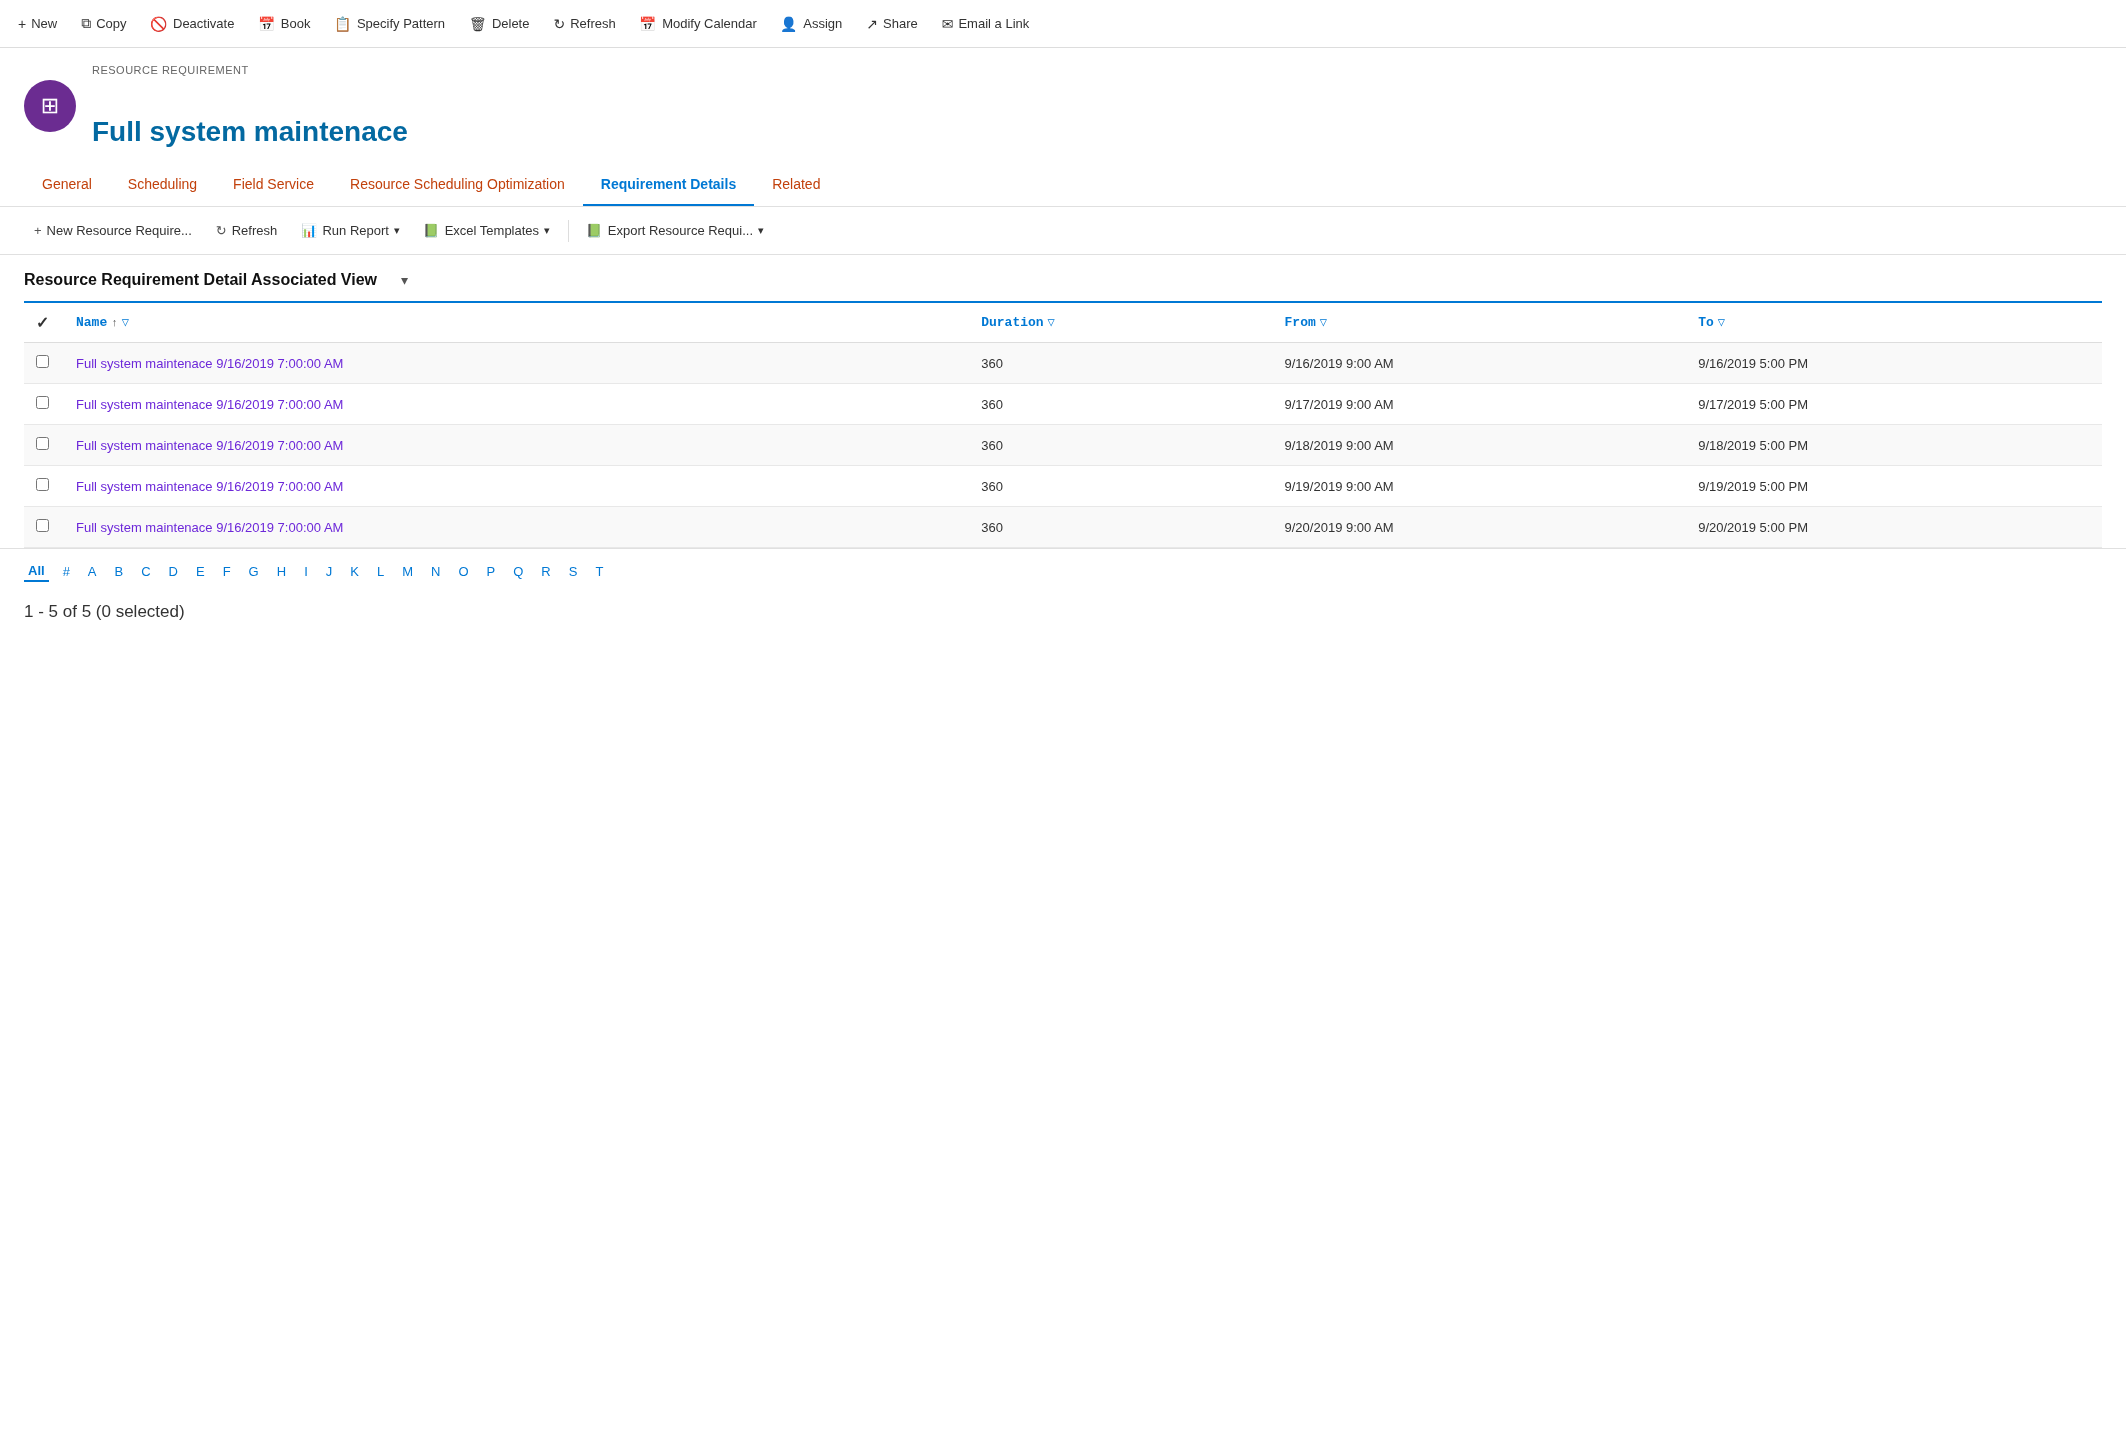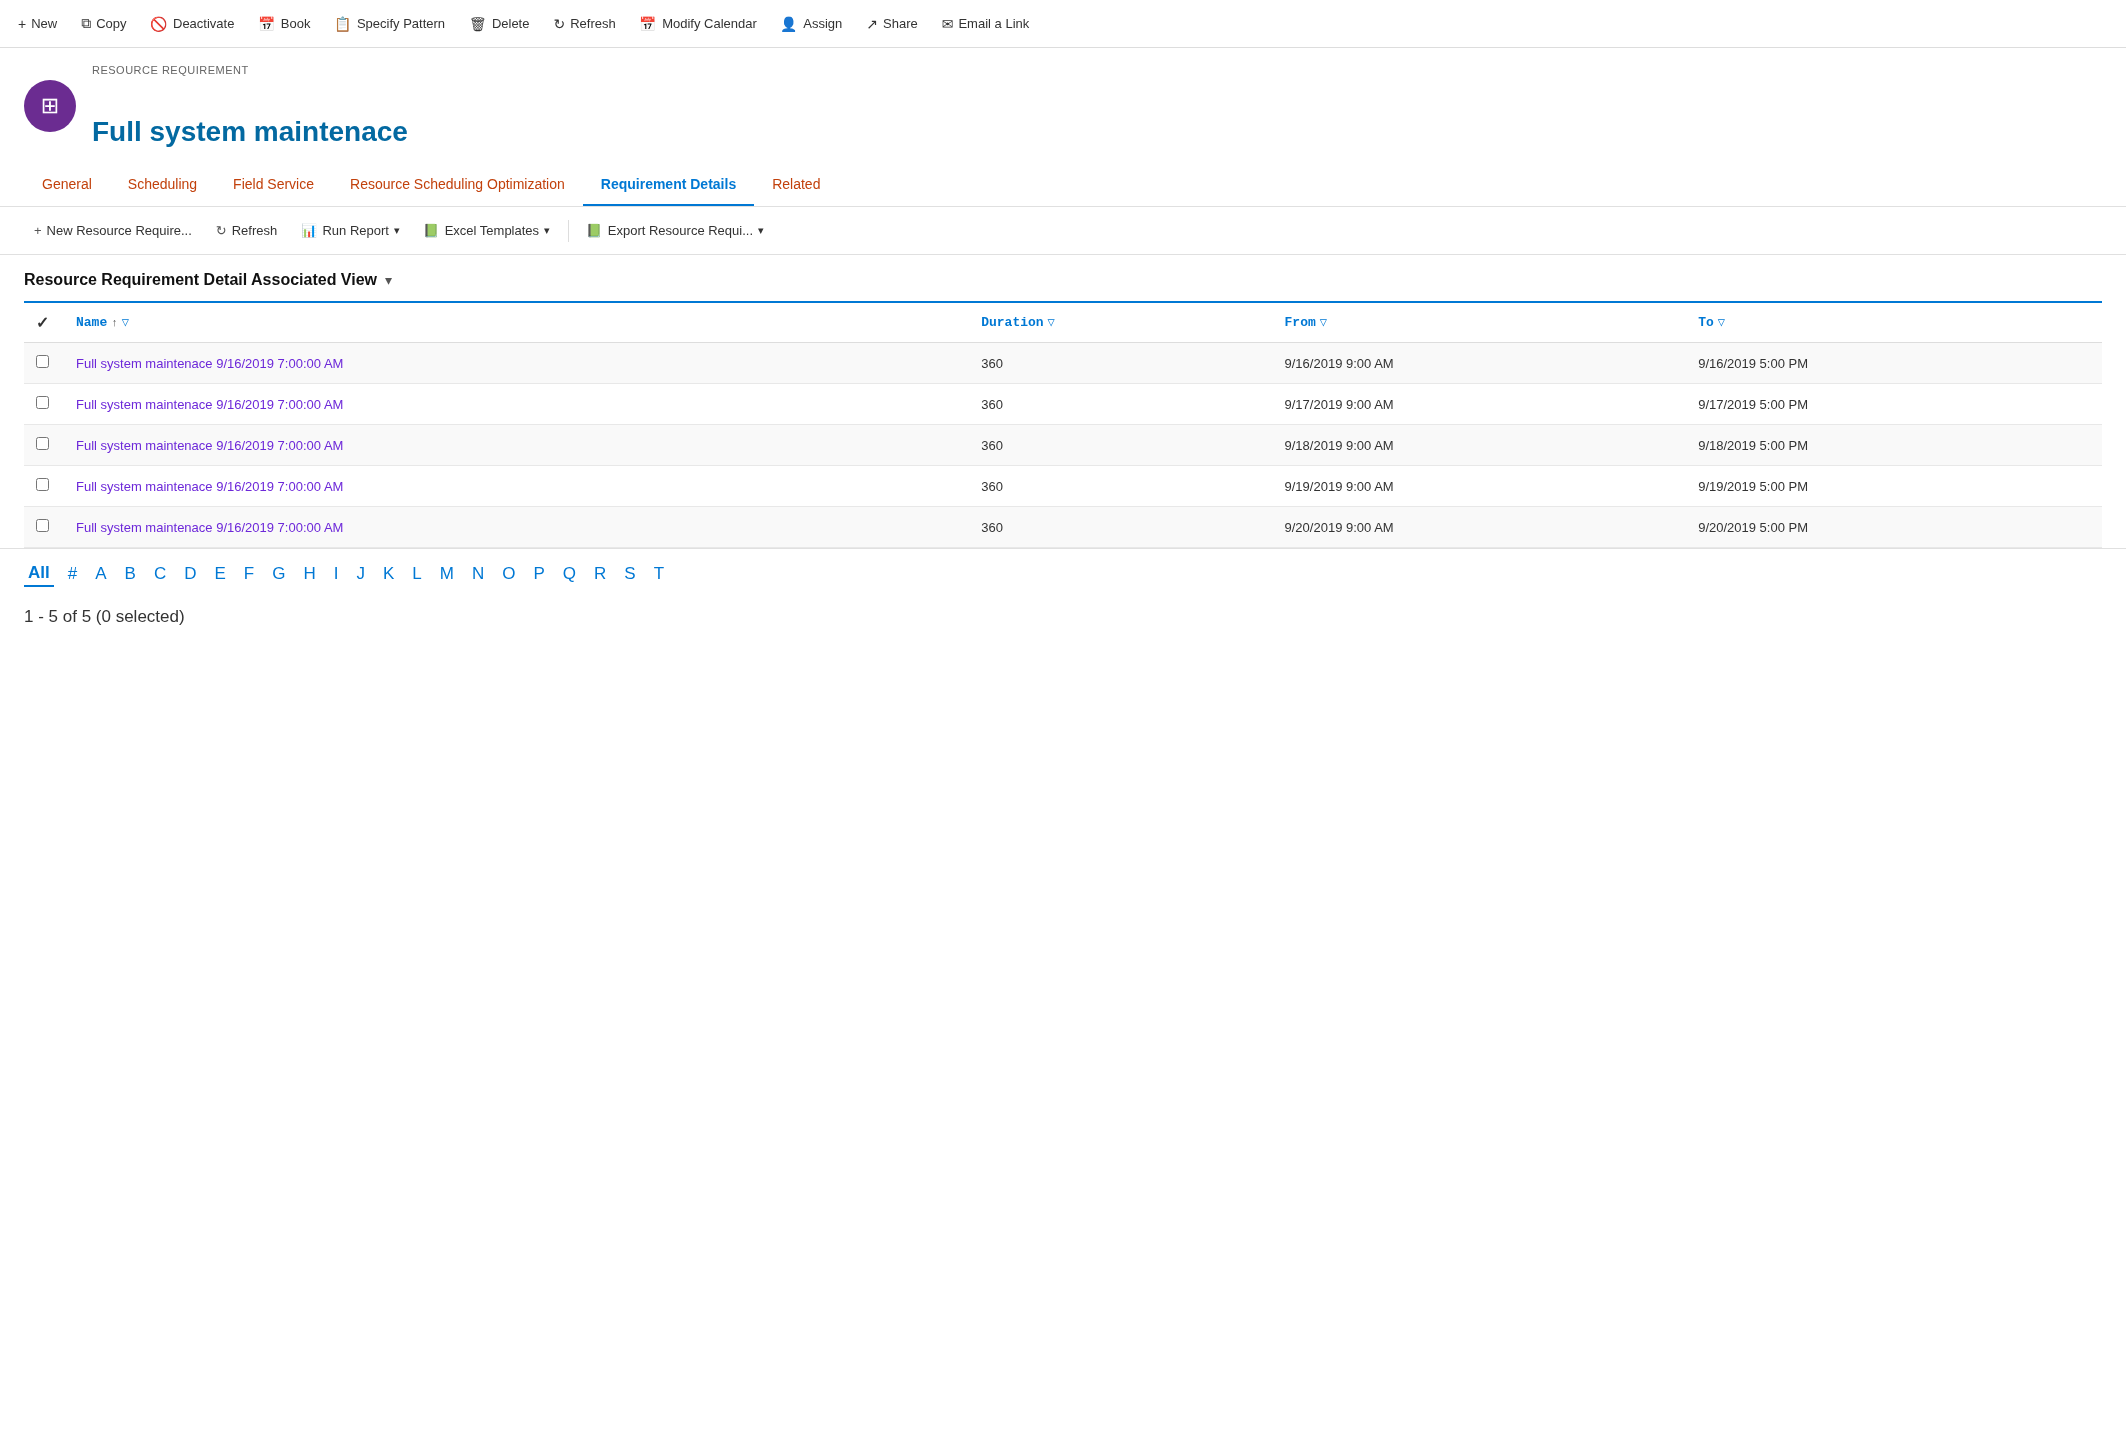"Resource Requirement Detail Associated" .view-title-bar { gap: 8px -> 24px }
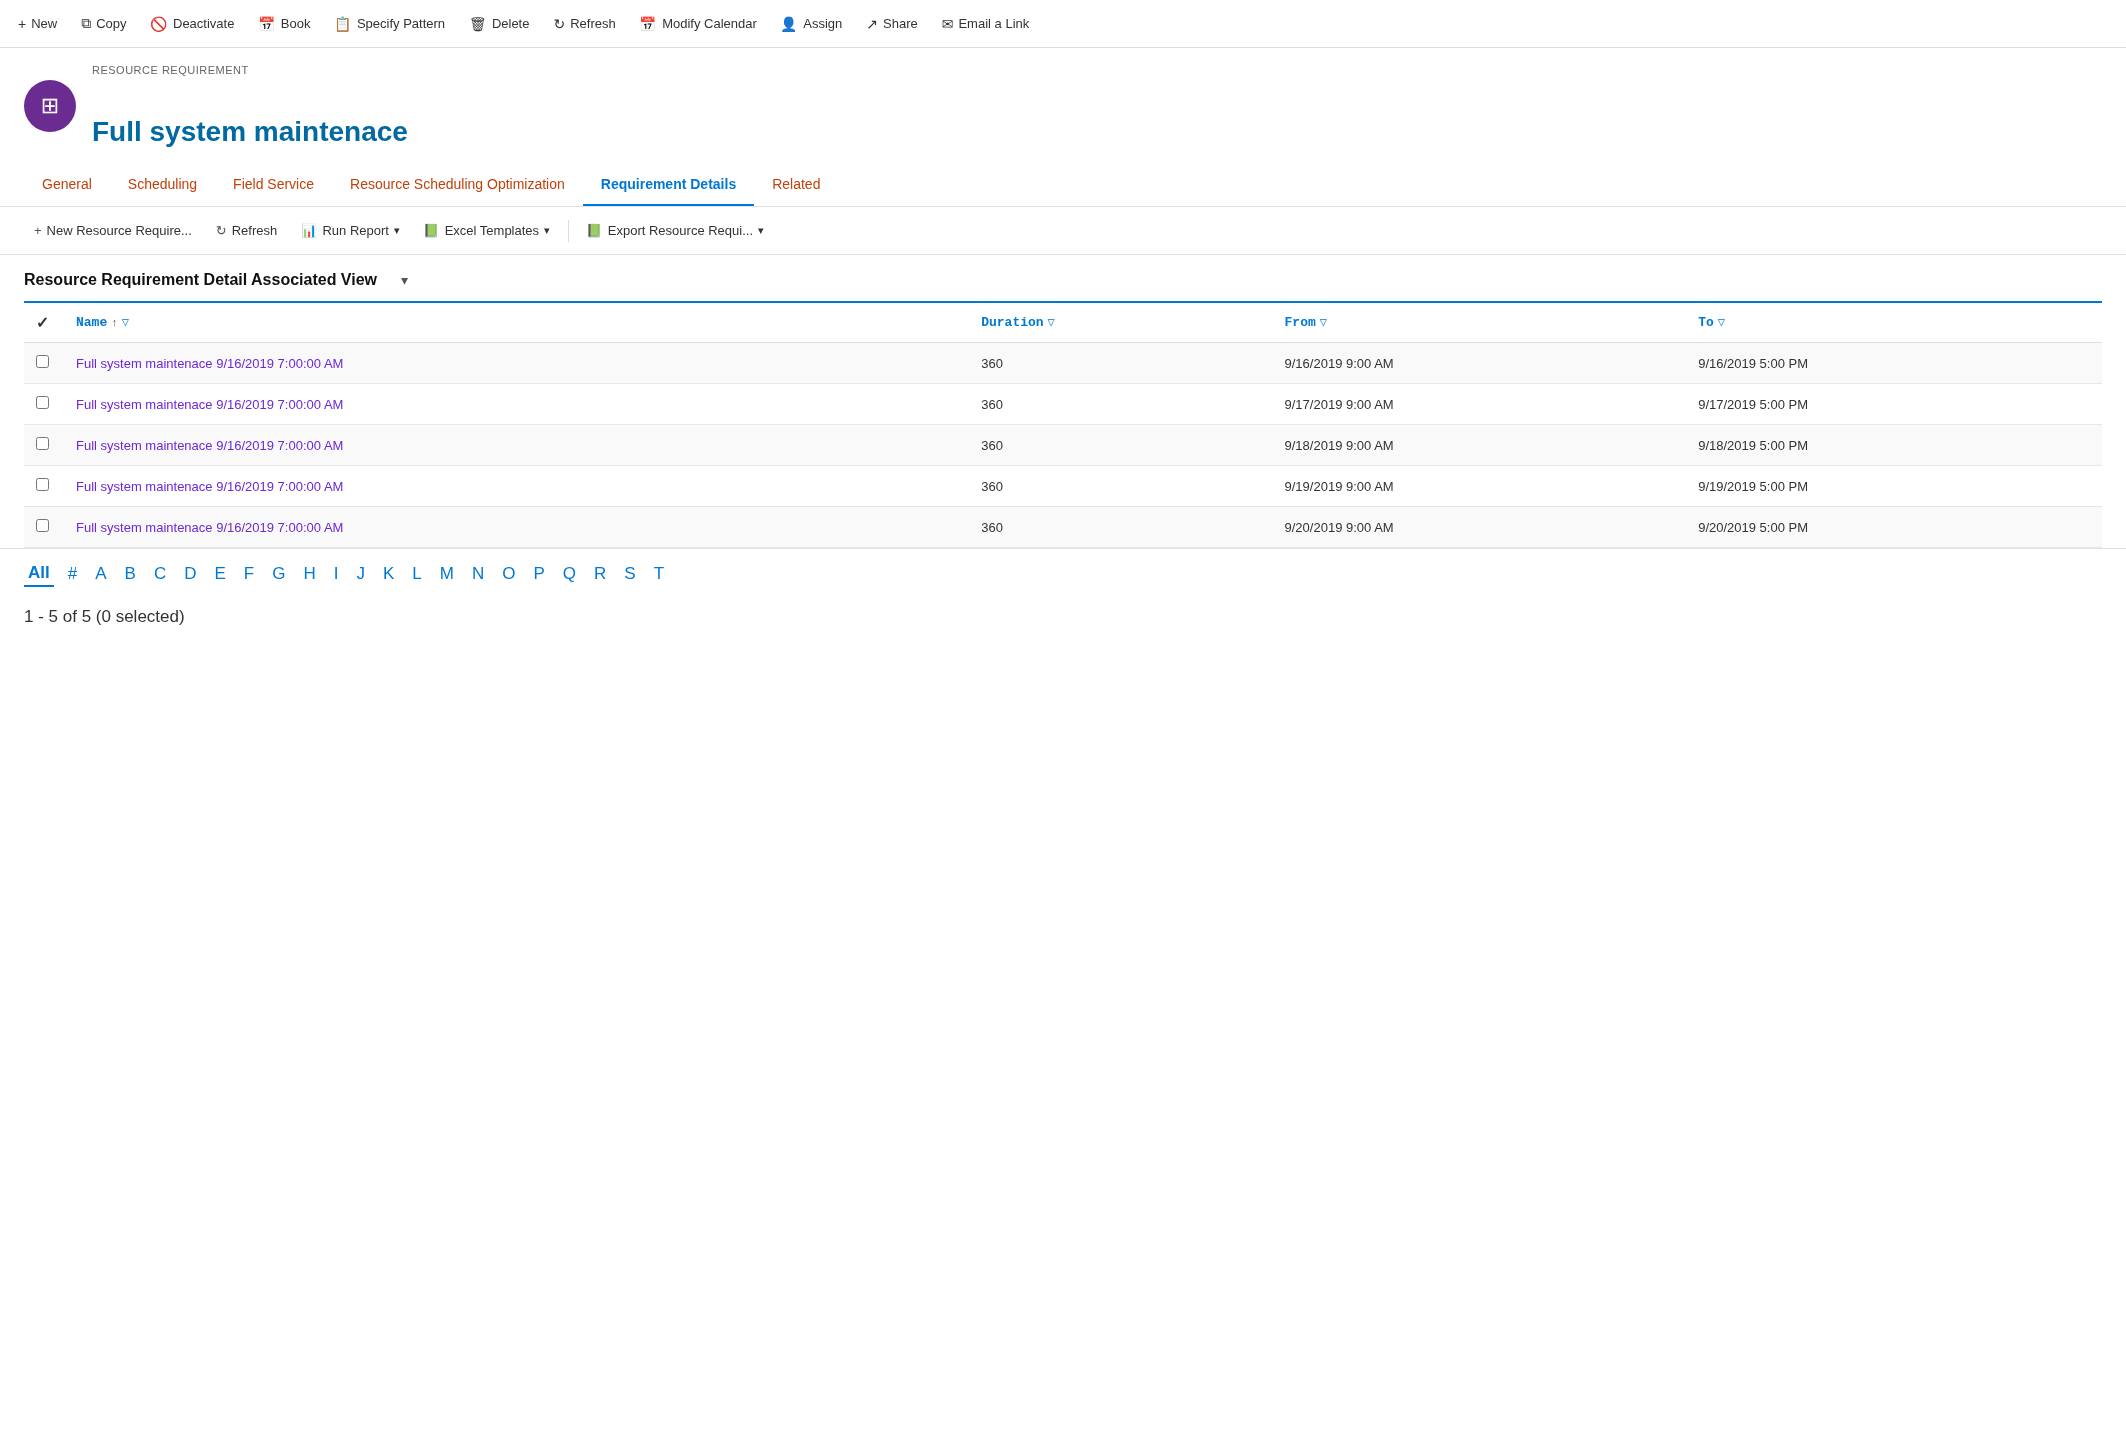"All" .alpha-item { font-size: 17px -> 13px }
